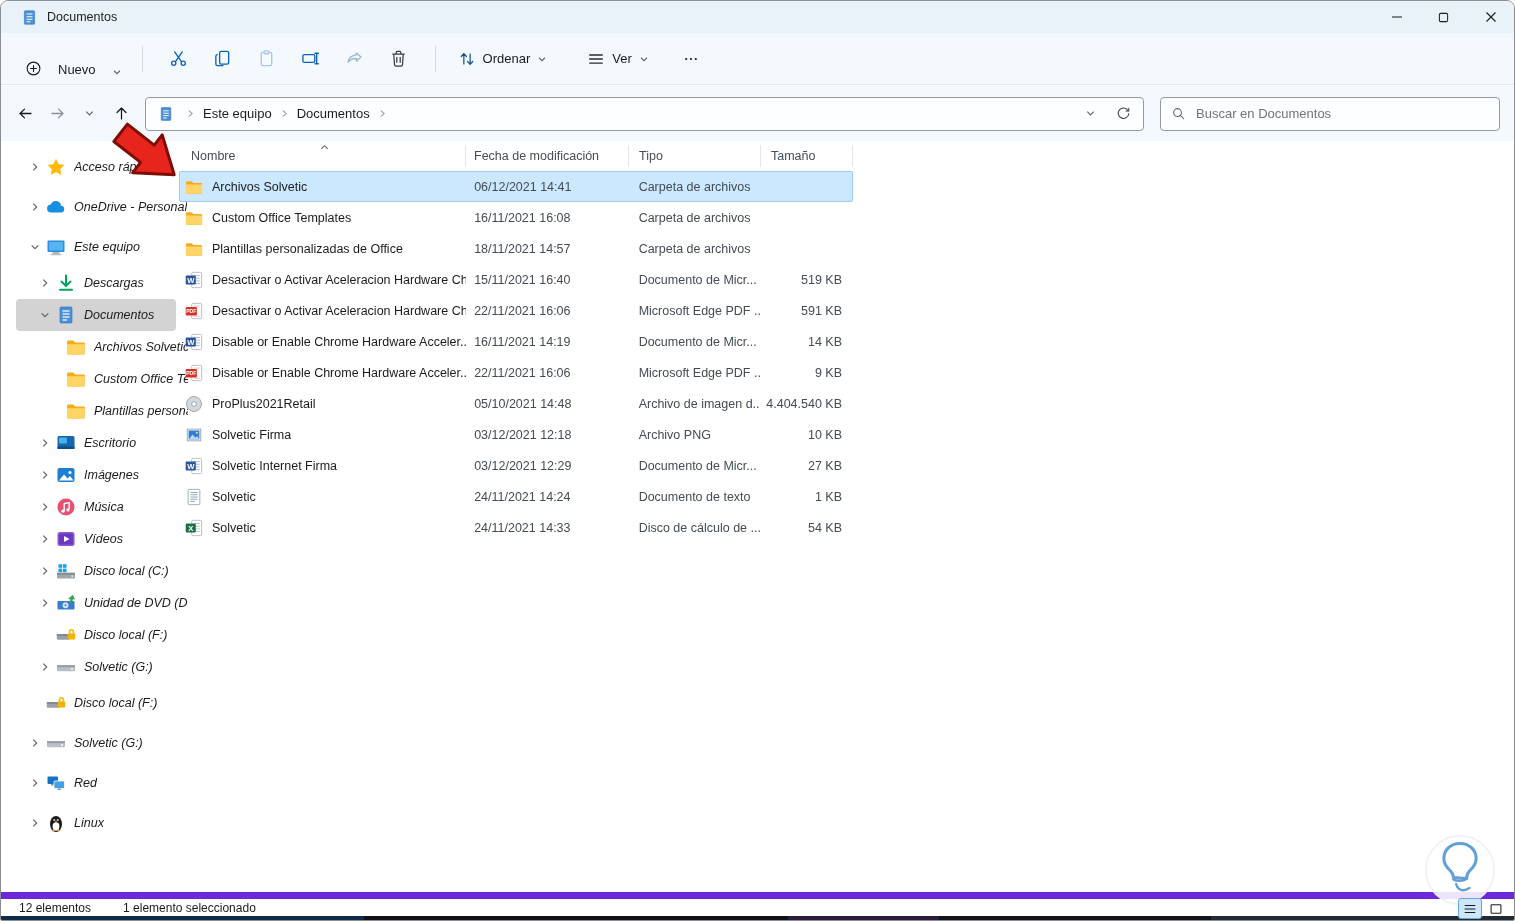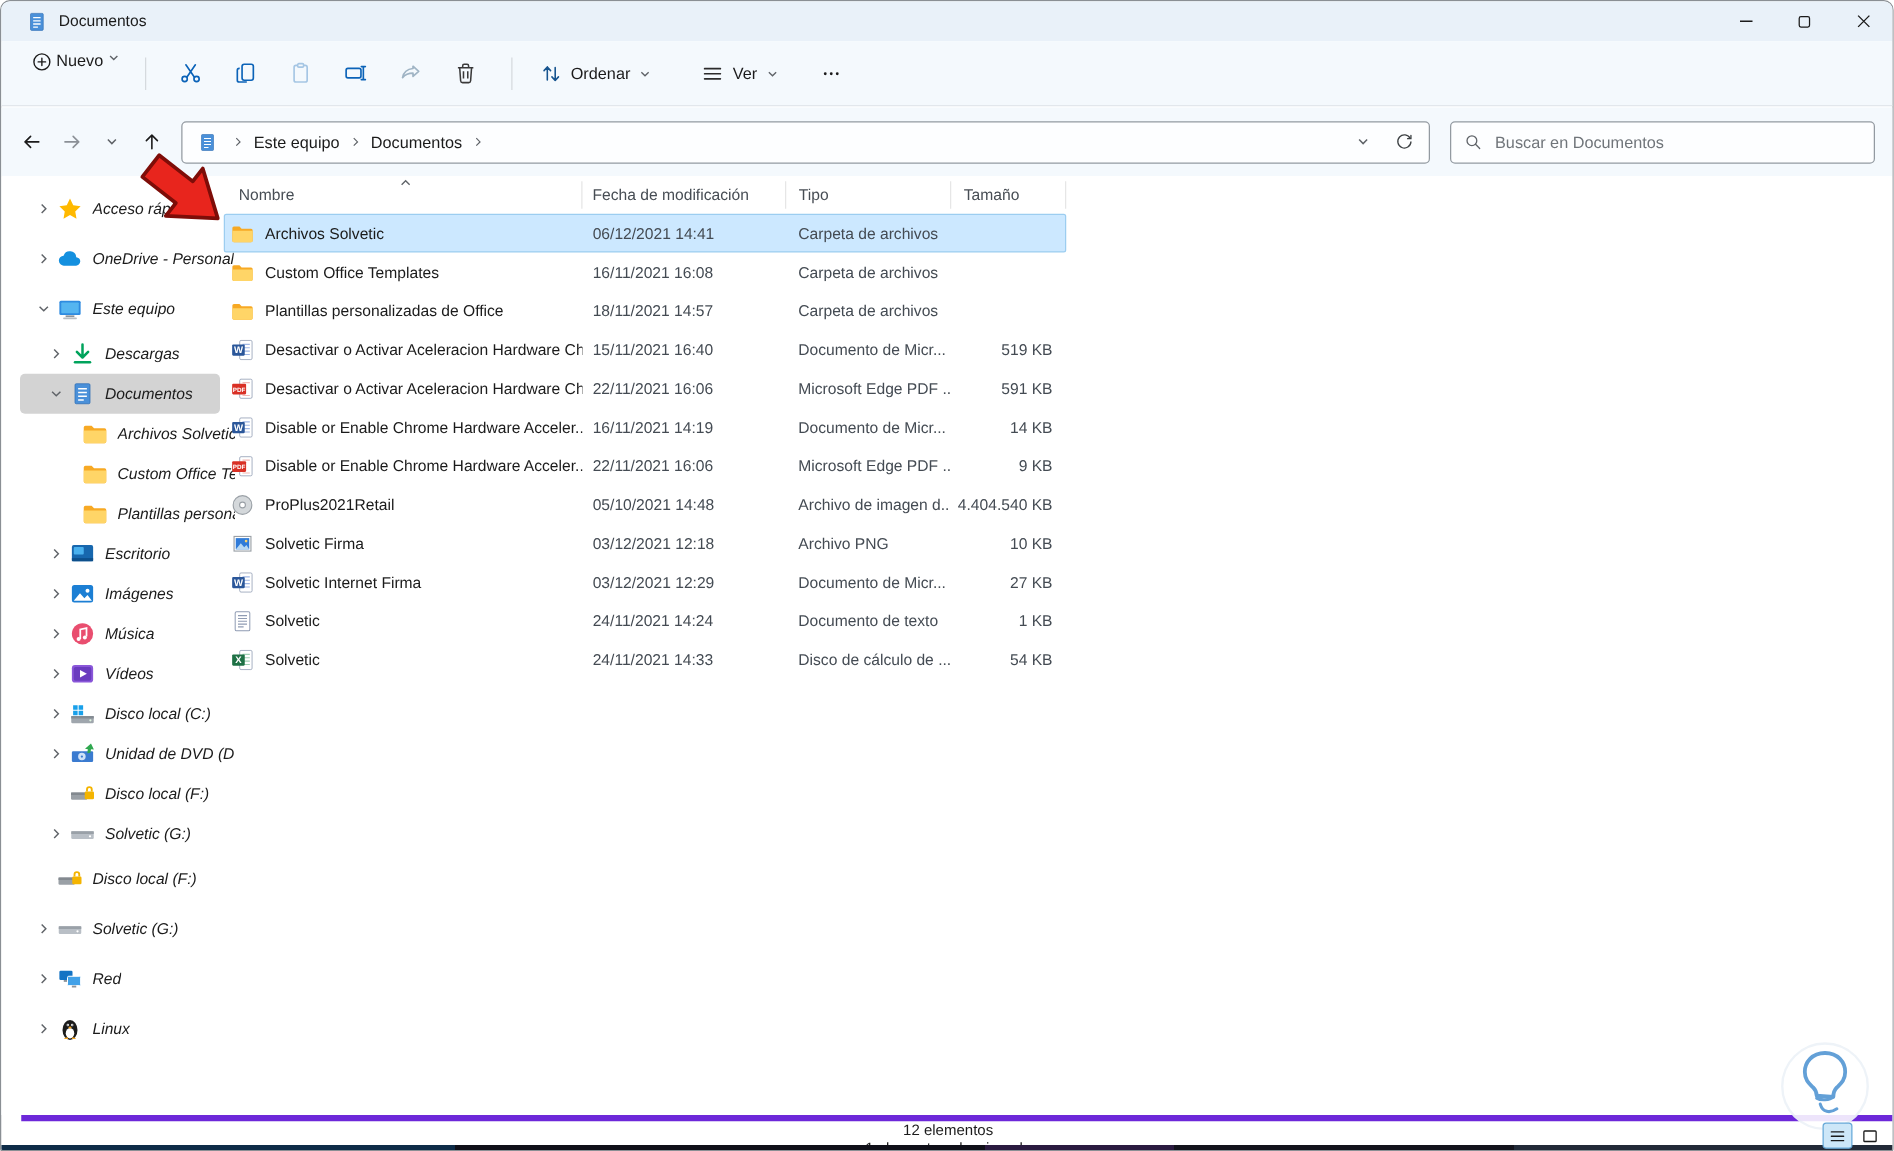"Nuevo" .tb-new { align-items: flex-start -> flex-end; gap: 3px -> 16px }
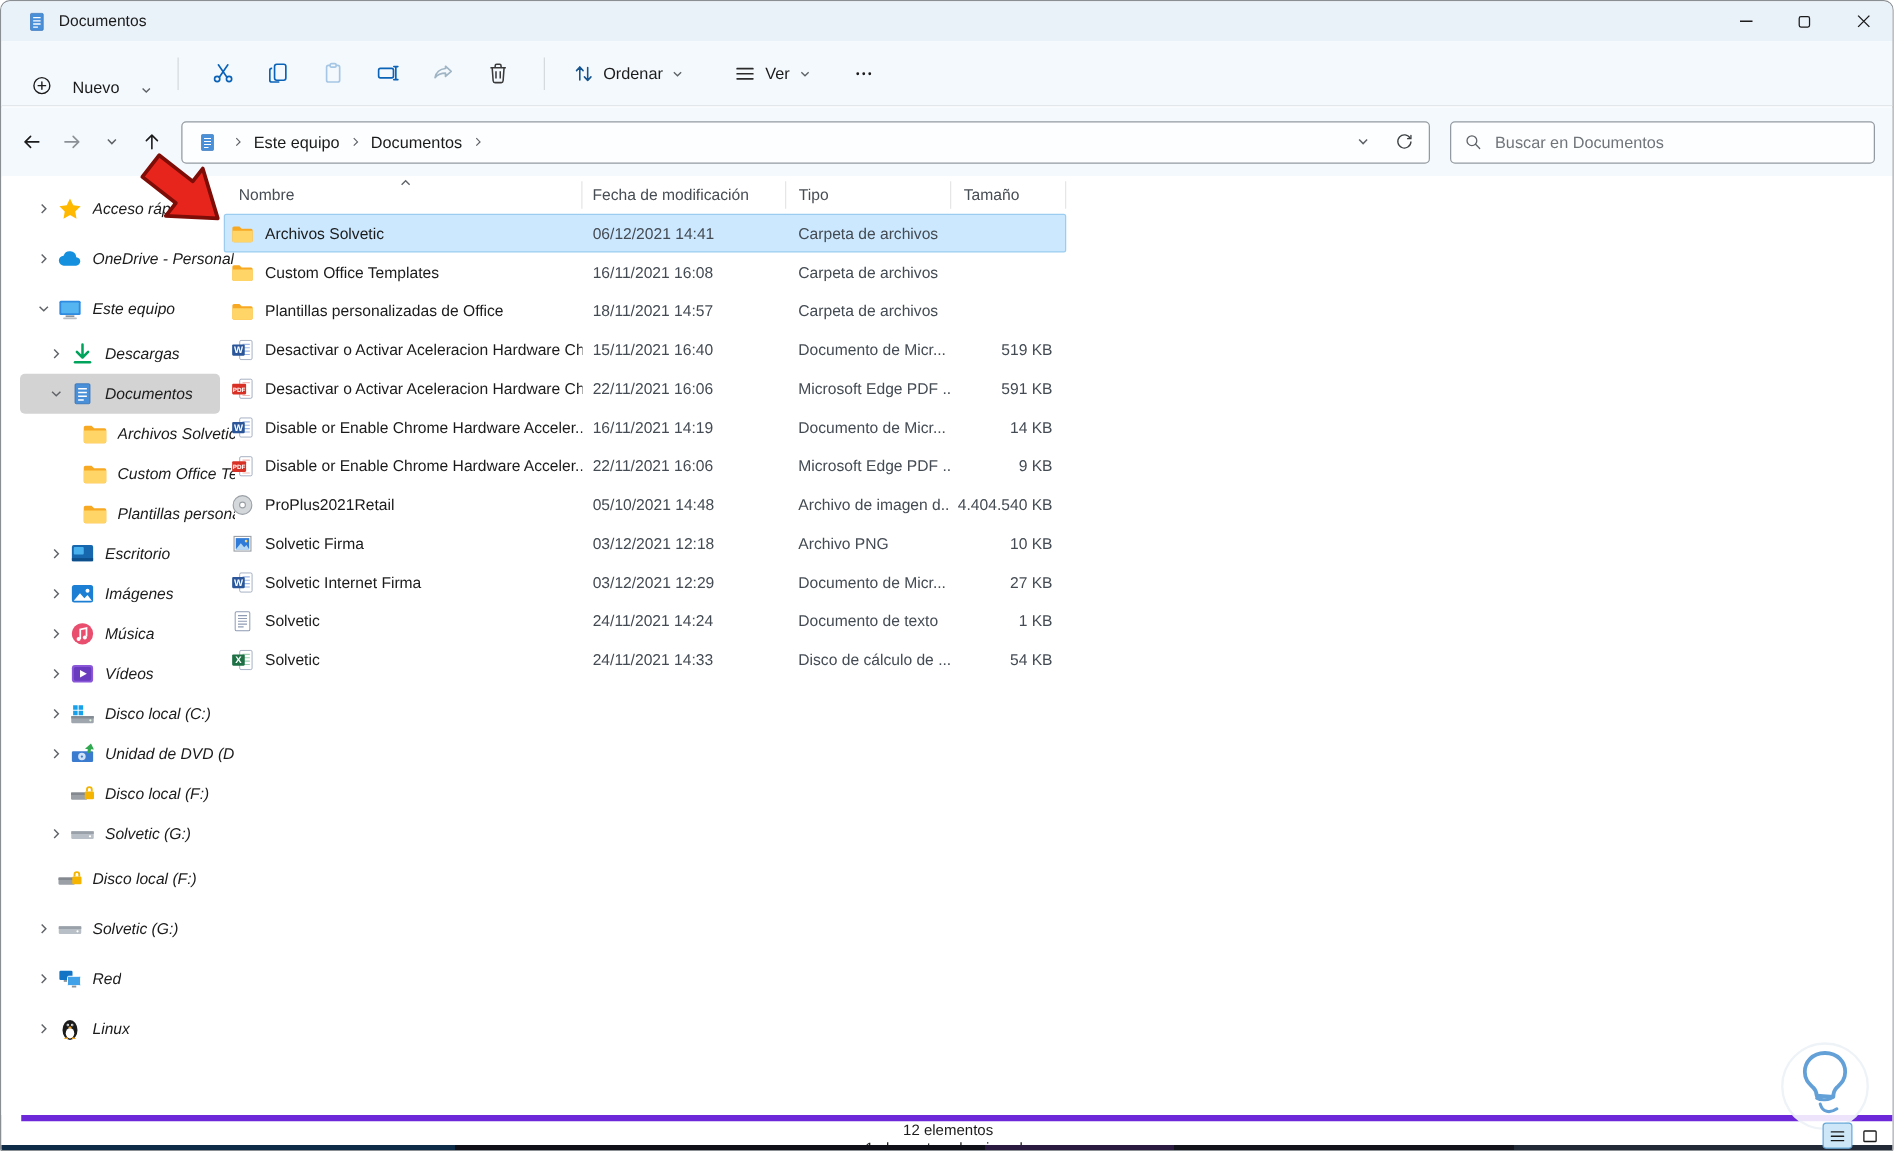"12 elementos" .statusbar { border-top: 5px solid #6d28d9 -> 7px solid #6d28d9; flex-direction: column -> none; left: 16px -> 0 }
